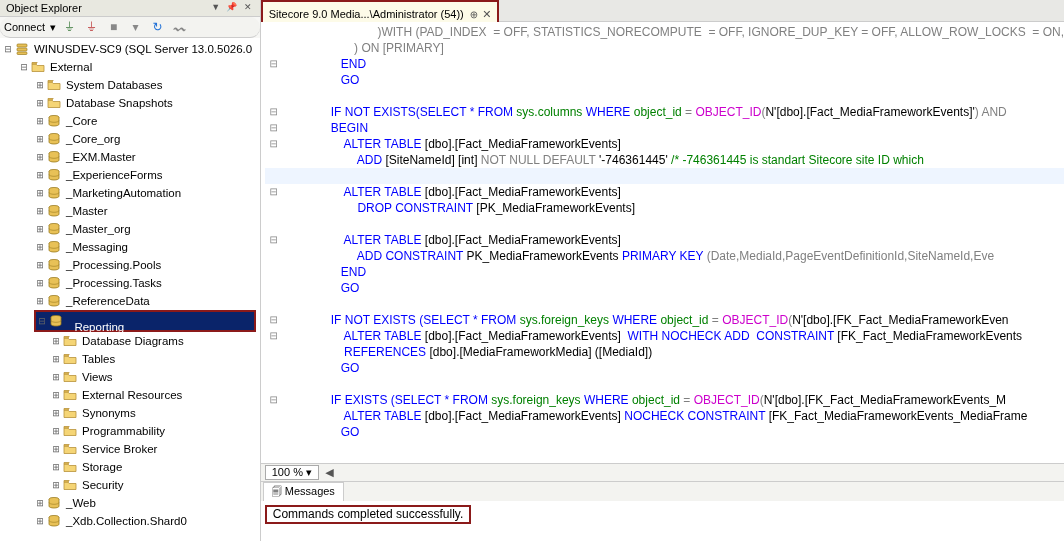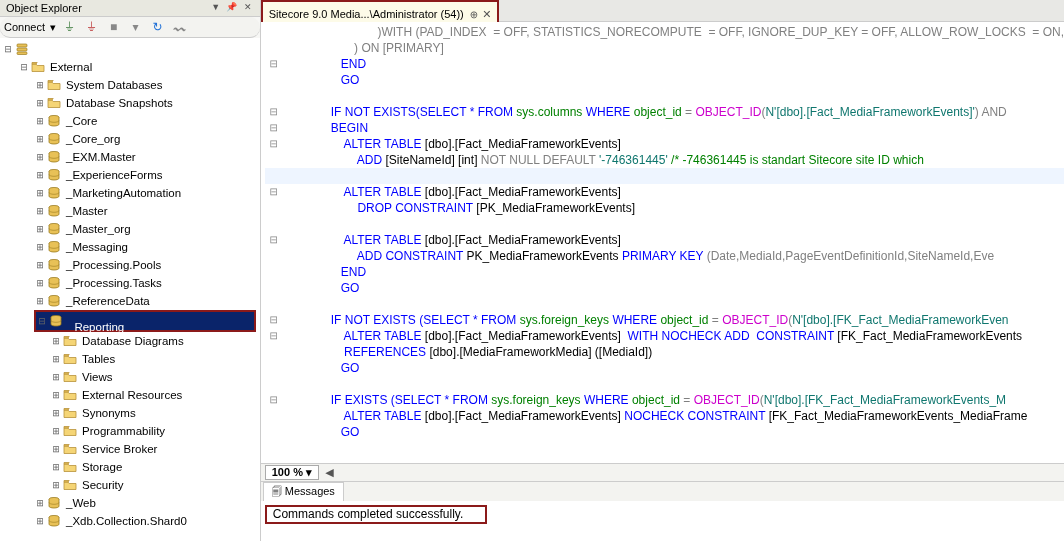"WINUSDEV-SC9 (SQL Server 13.0.5026.0" span.lbl { html: none -> <span>WINUSDEV-SC9 (SQL Server 13.0.5026.0</span> }
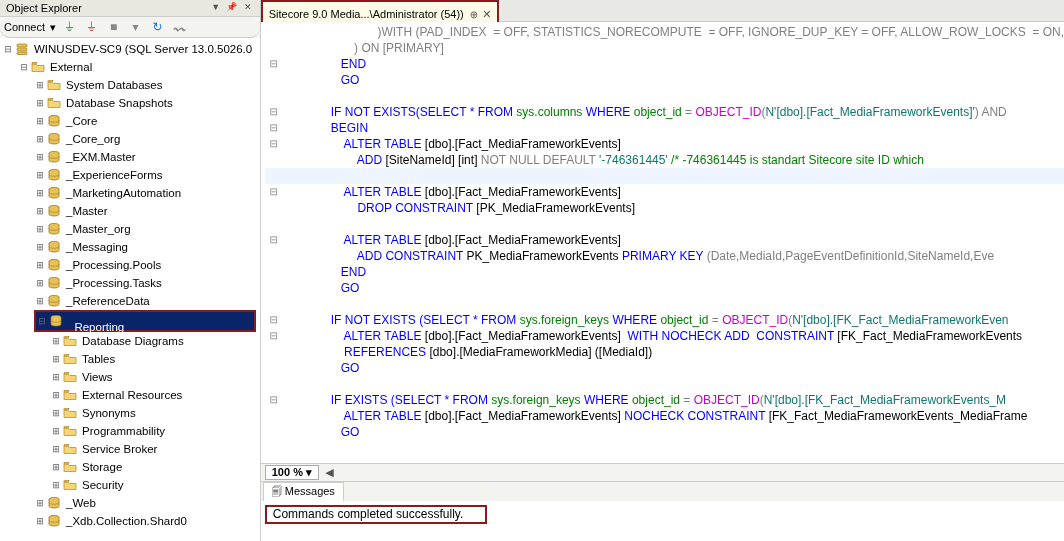"N'[dbo].[Fact_MediaFrameworkEvents]'" .str { color: #0f766e -> #000000 }
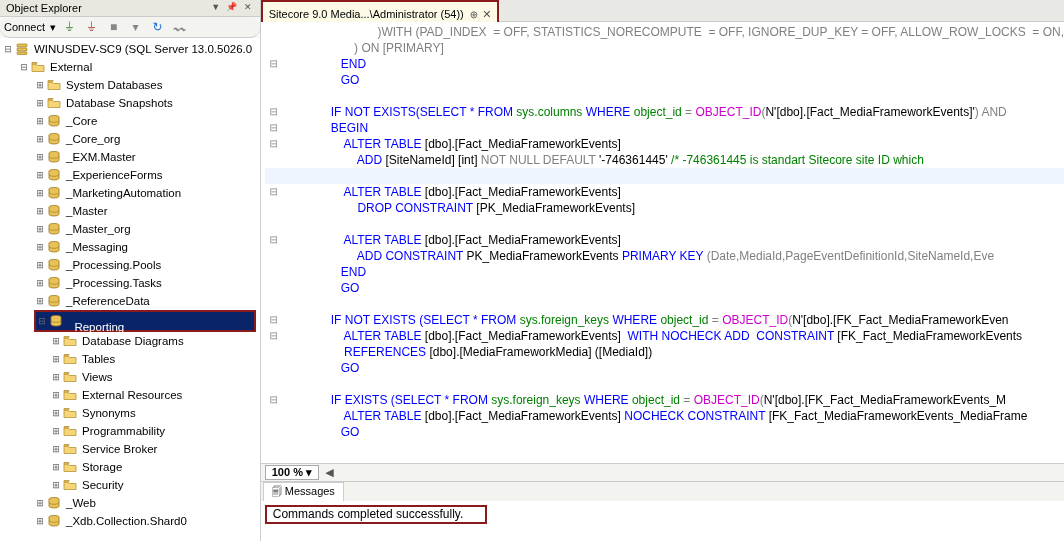"100 % ▾" .zoombar .dd { font-weight: bold -> none }
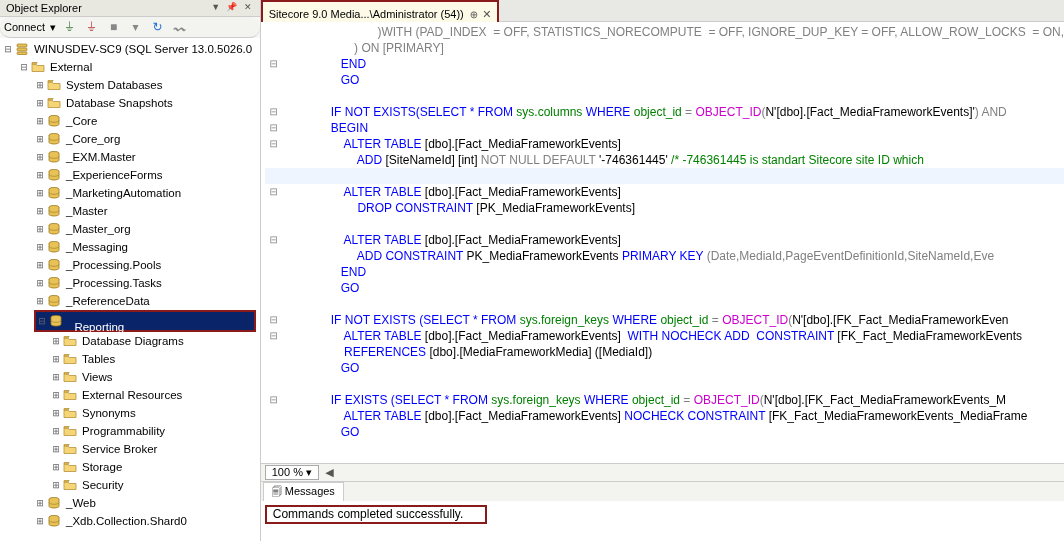"Commands completed successfully." .msgbody .ok { padding: 0 22px 1px 6px -> 0 6px 1px 6px }
